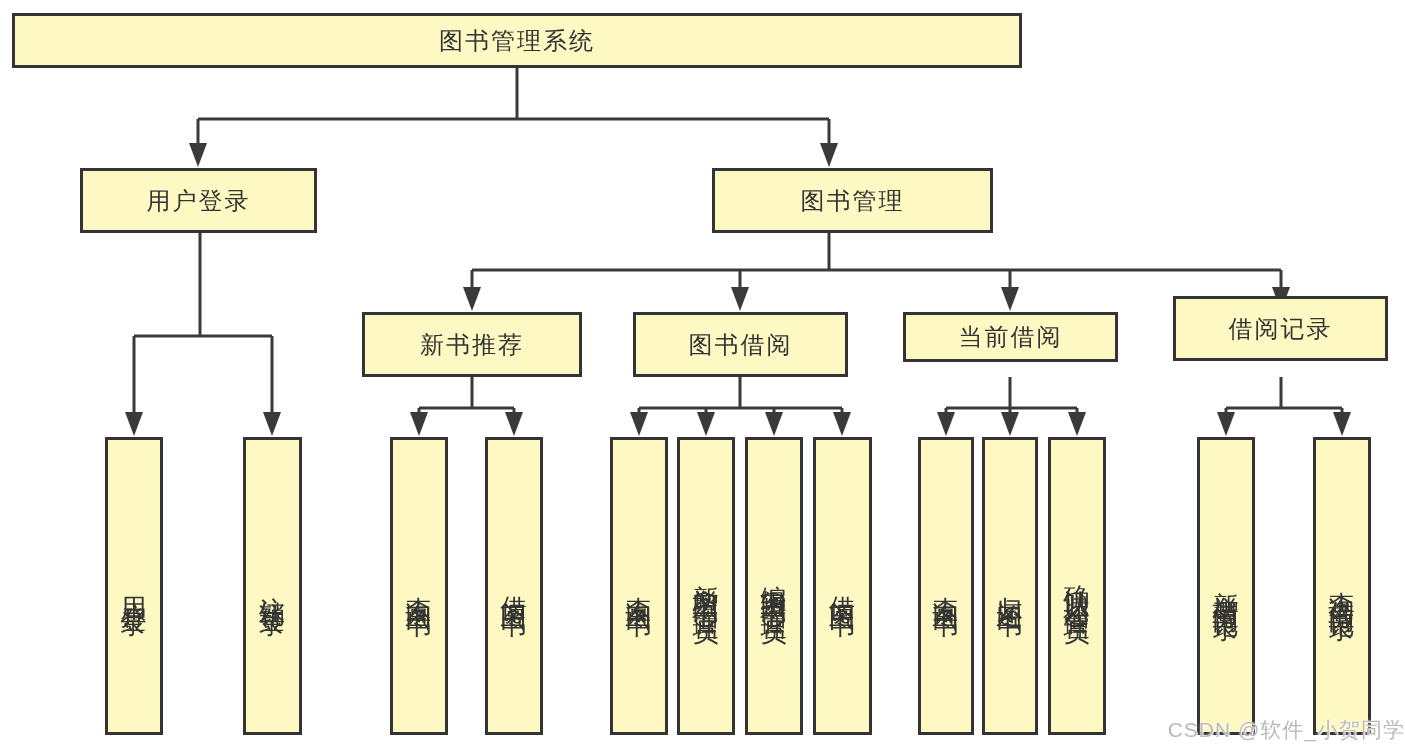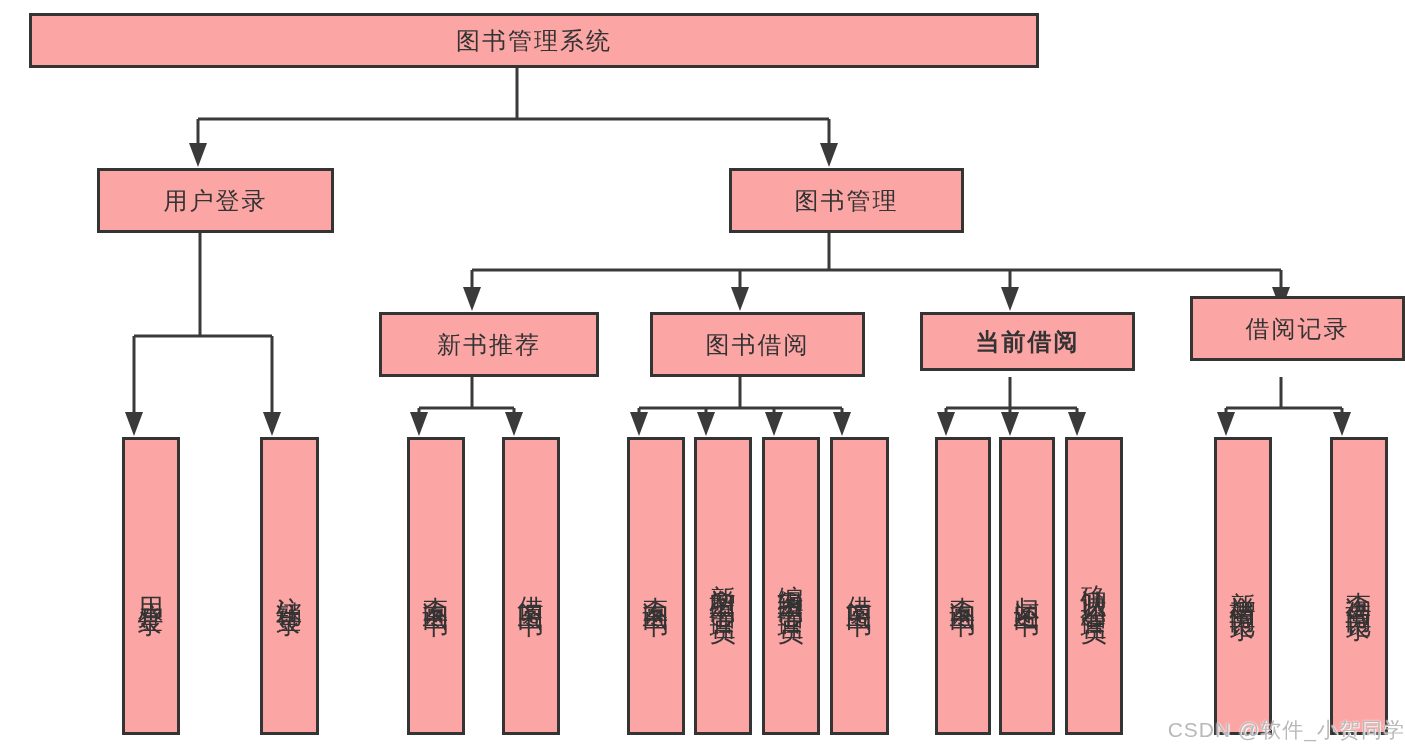"图书管理系统" .node { background: #fca5a5 -> #fef9c3; margin-left: 17px -> none }
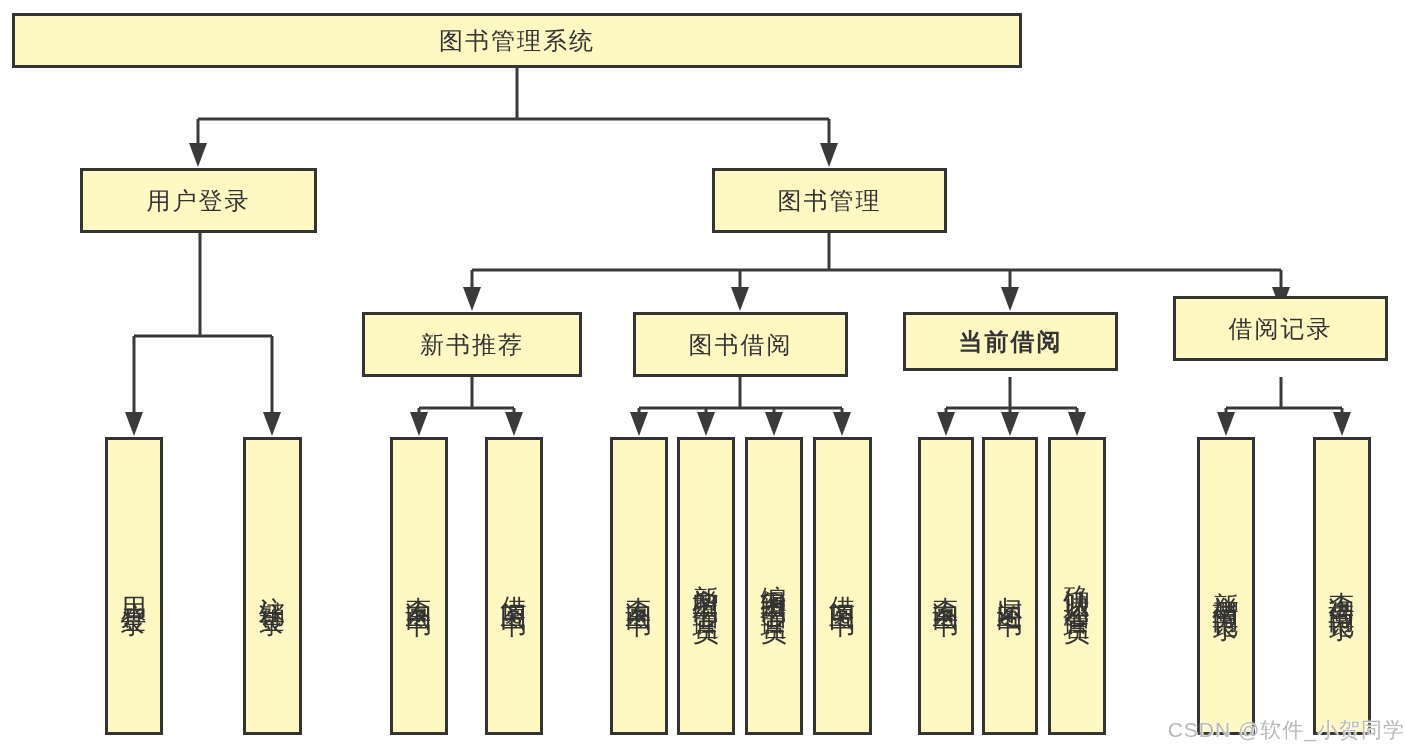"图书管理" div.node { width: 235px -> 281px }
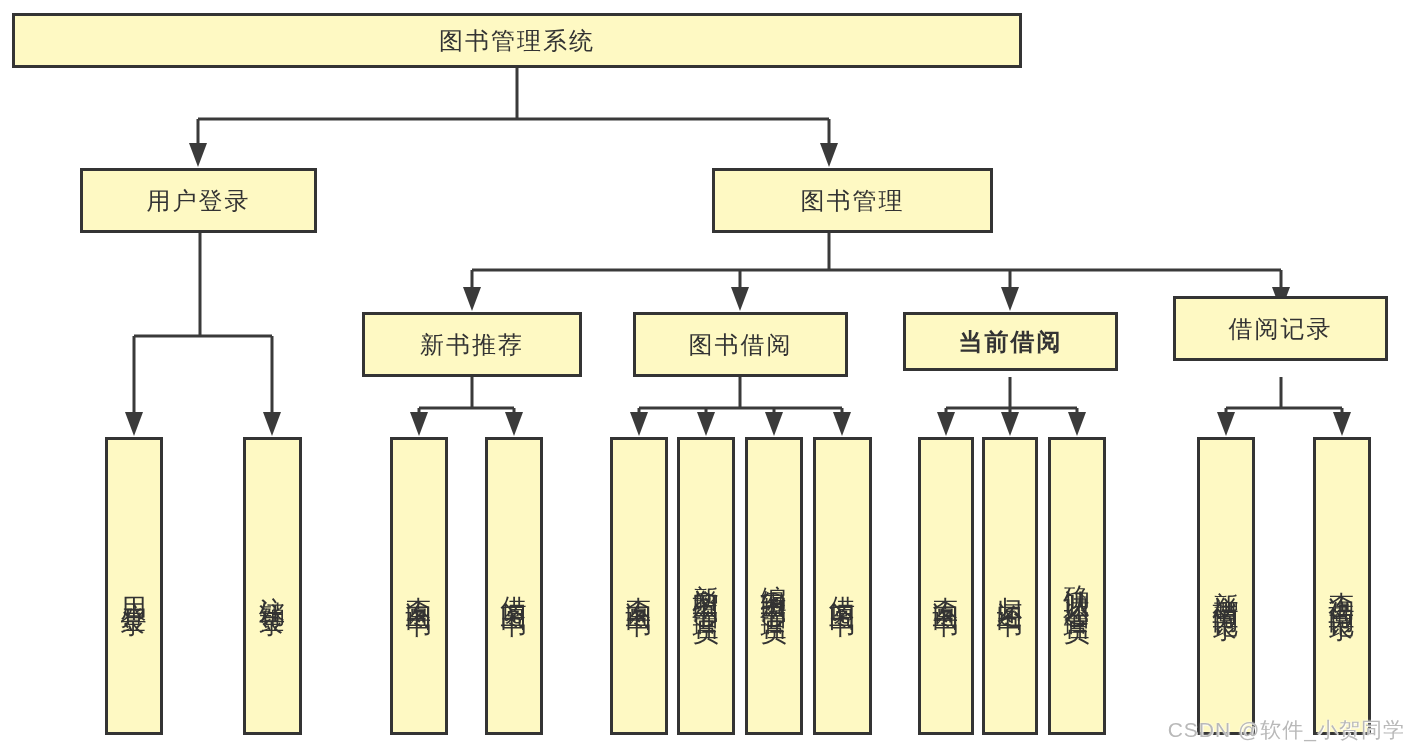"当前借阅" div.node { font-weight: bold -> none; height: 59px -> 50px }
